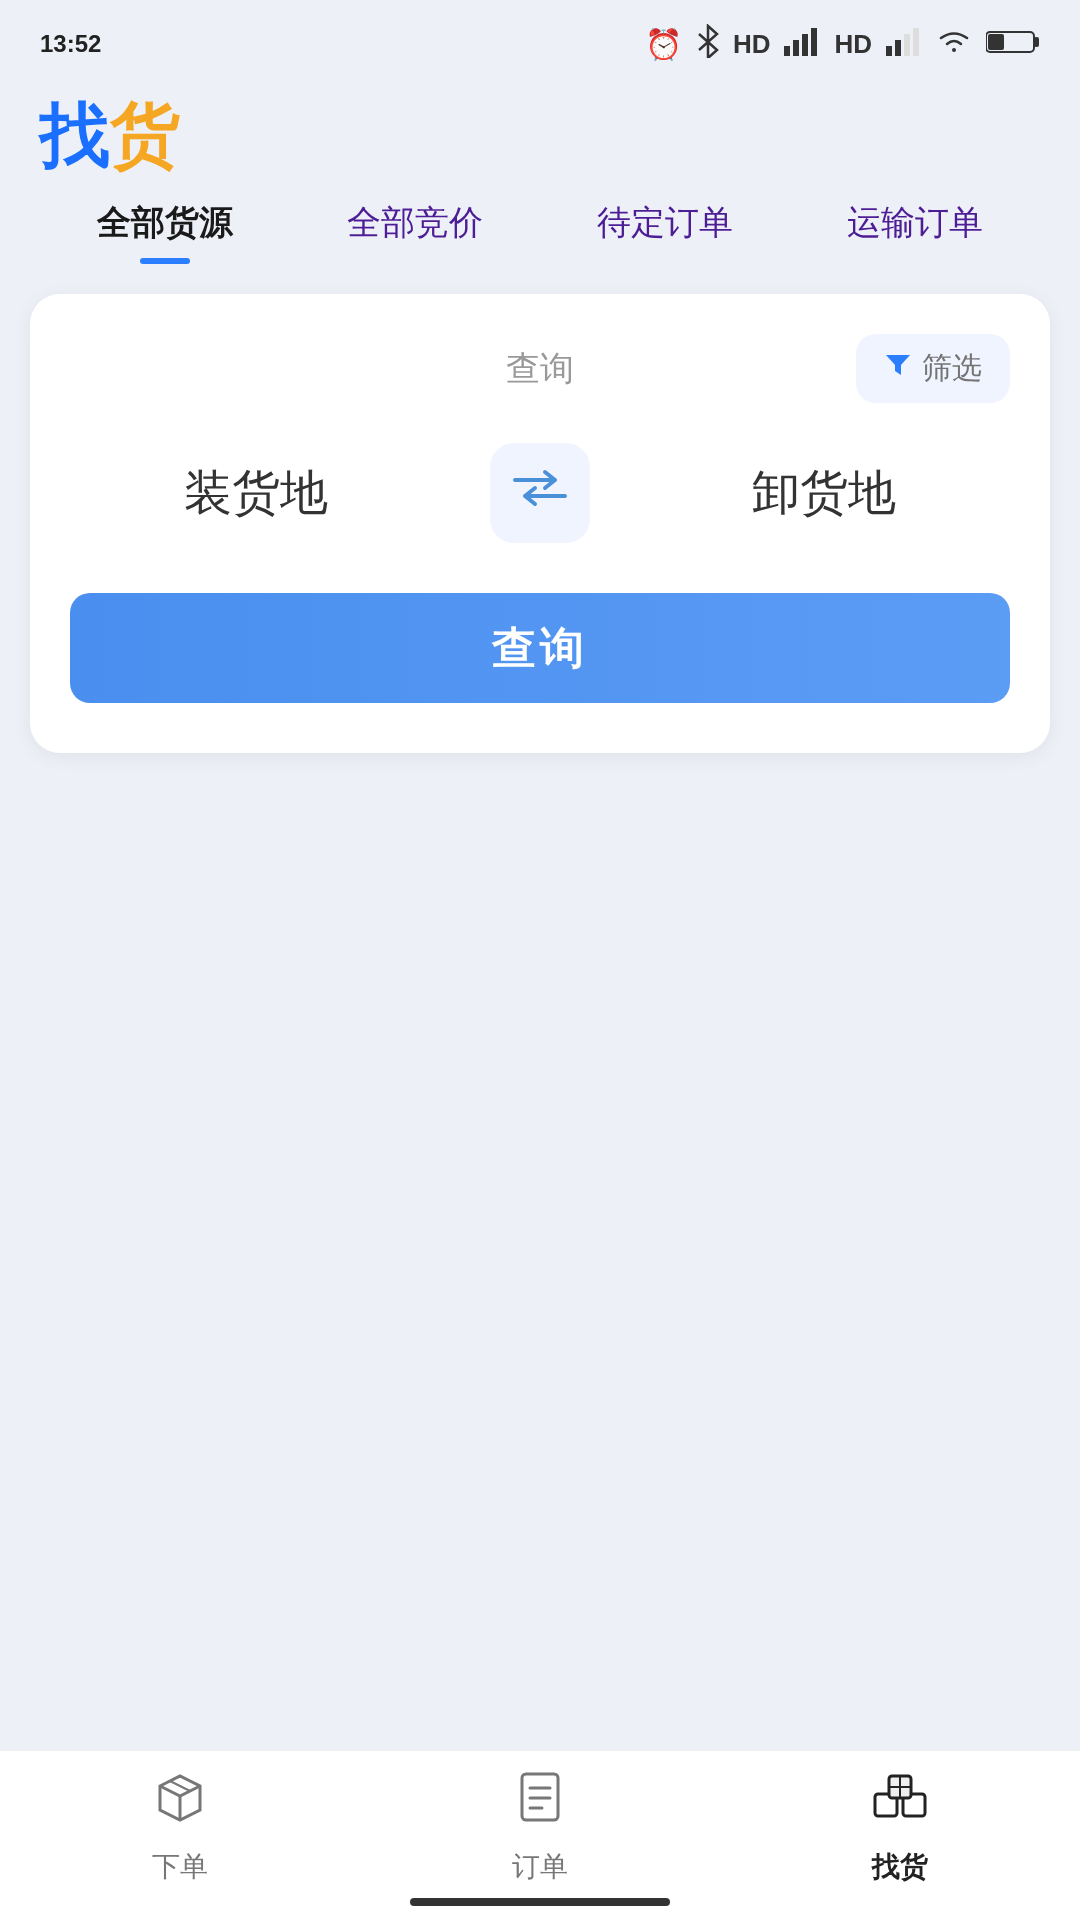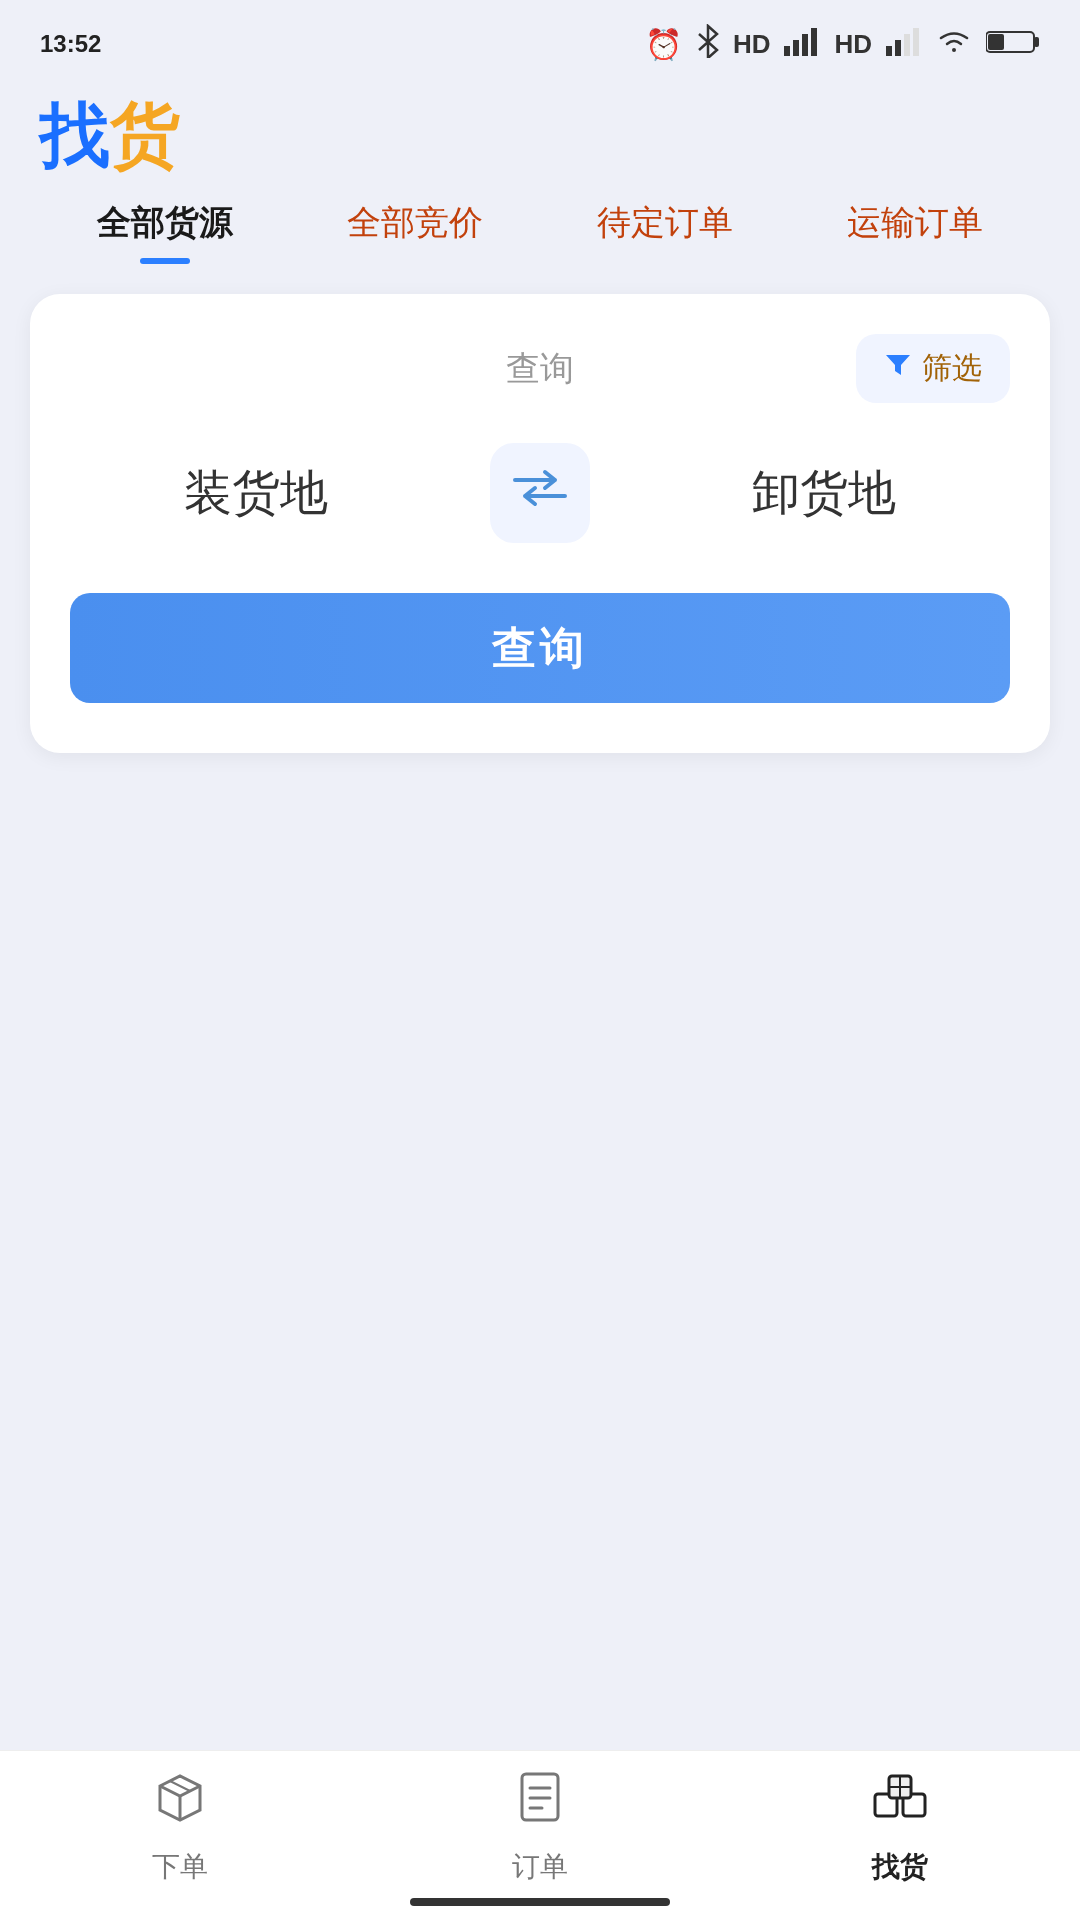"全部竞价" .tab-item { color: #c2410c -> #4c1d95 }
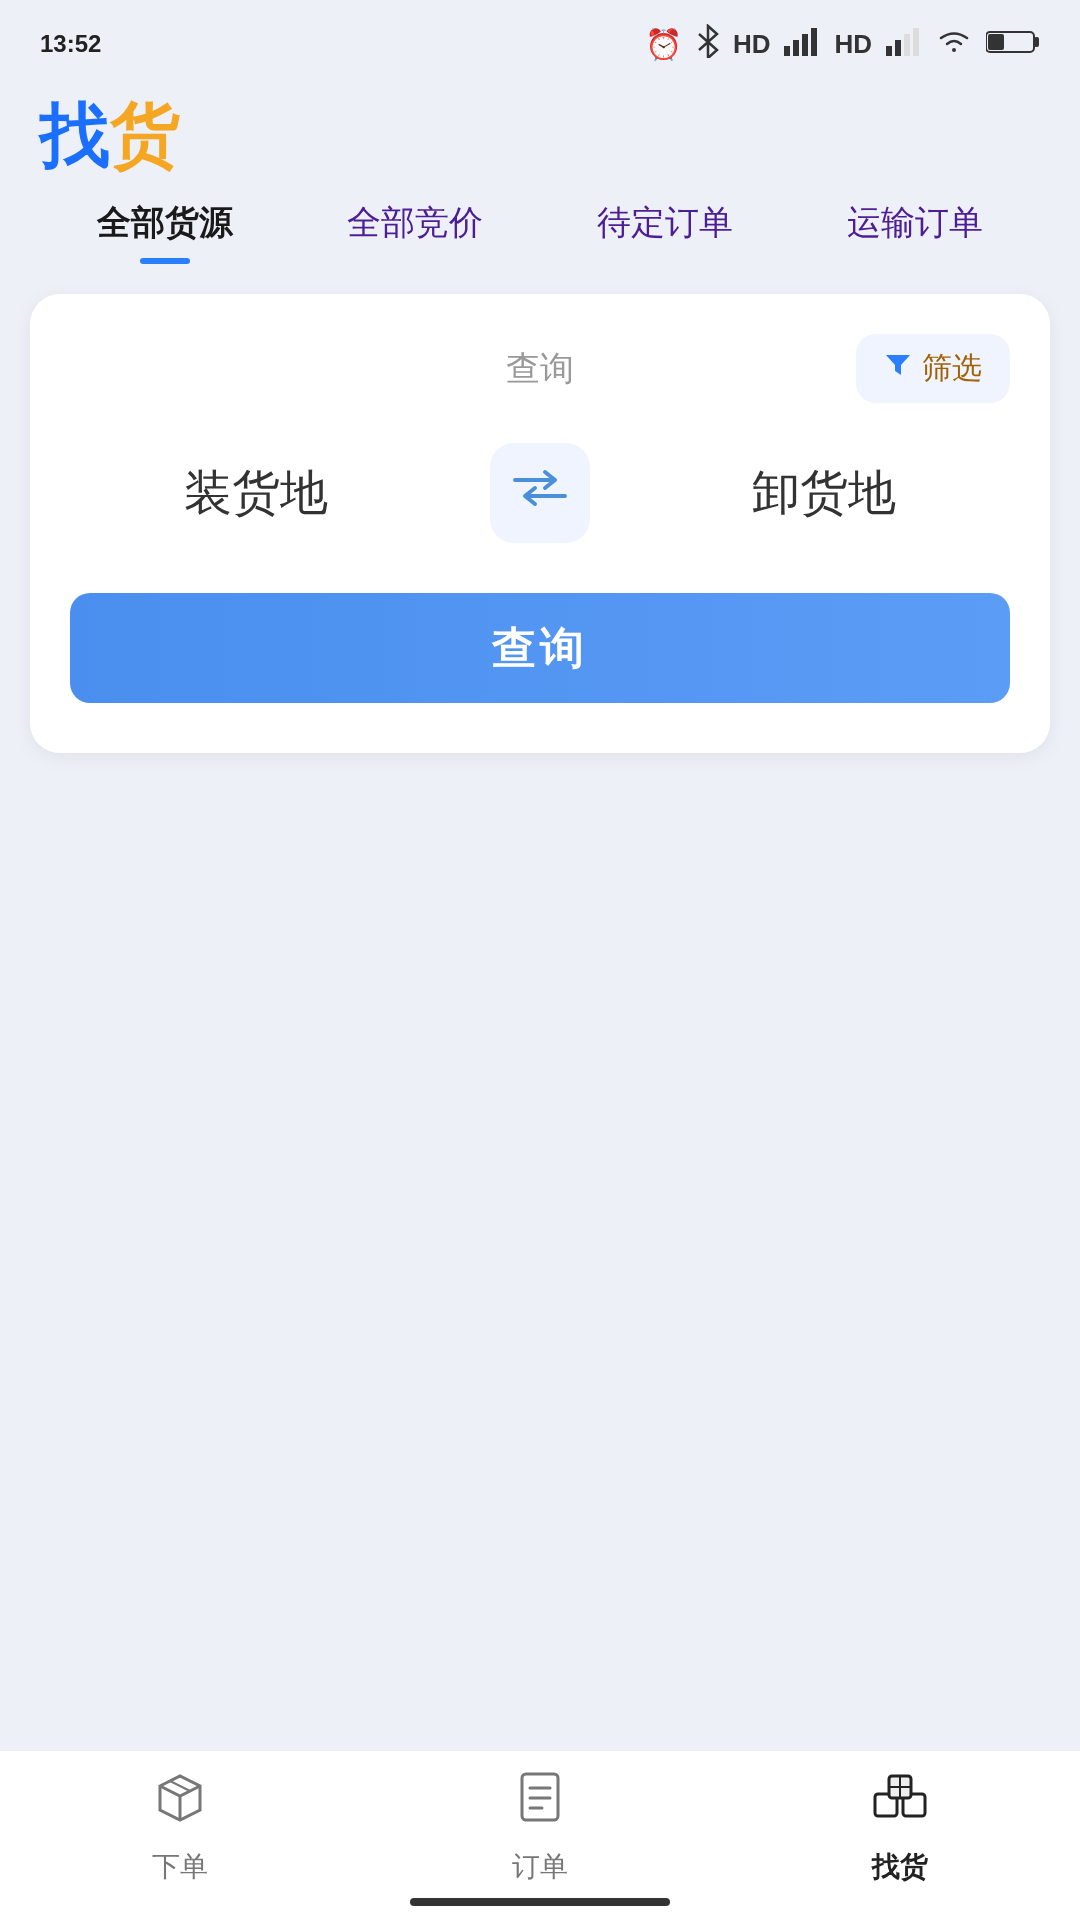"筛选" .filter-btn { color: #a16207 -> #737373 }
